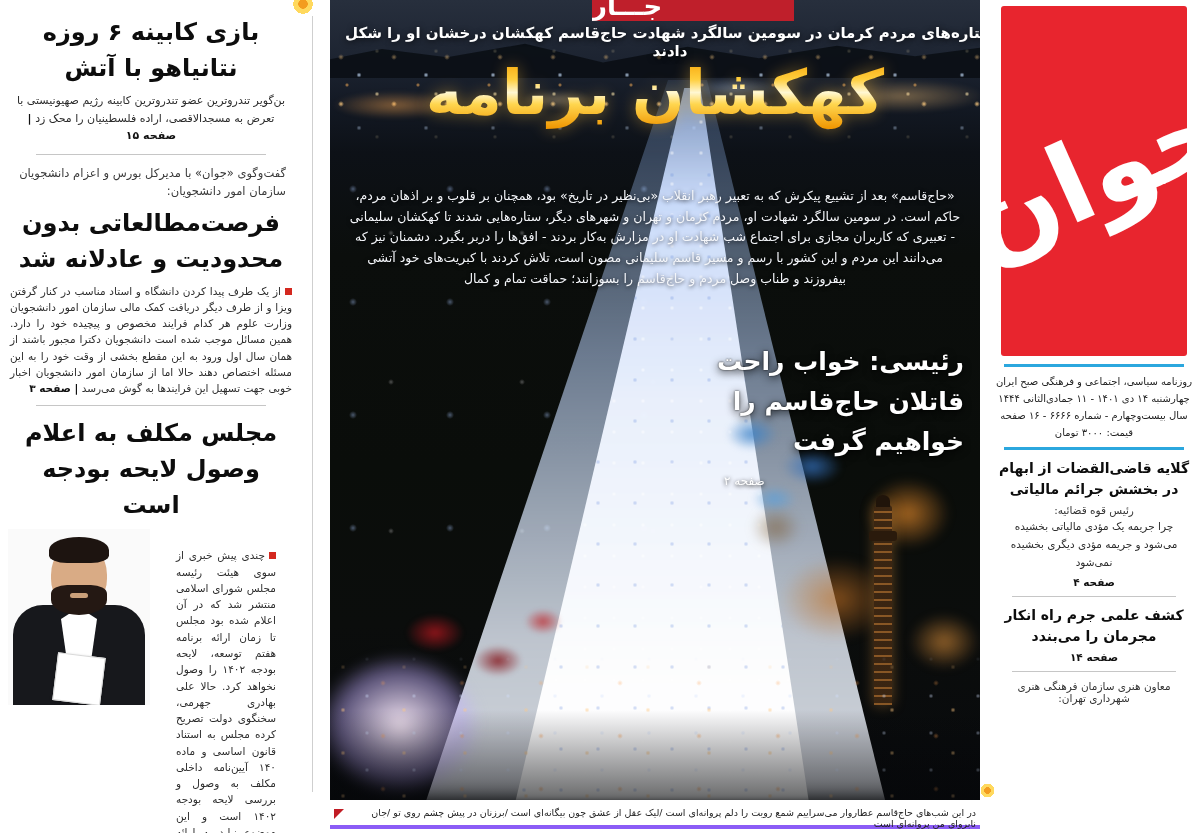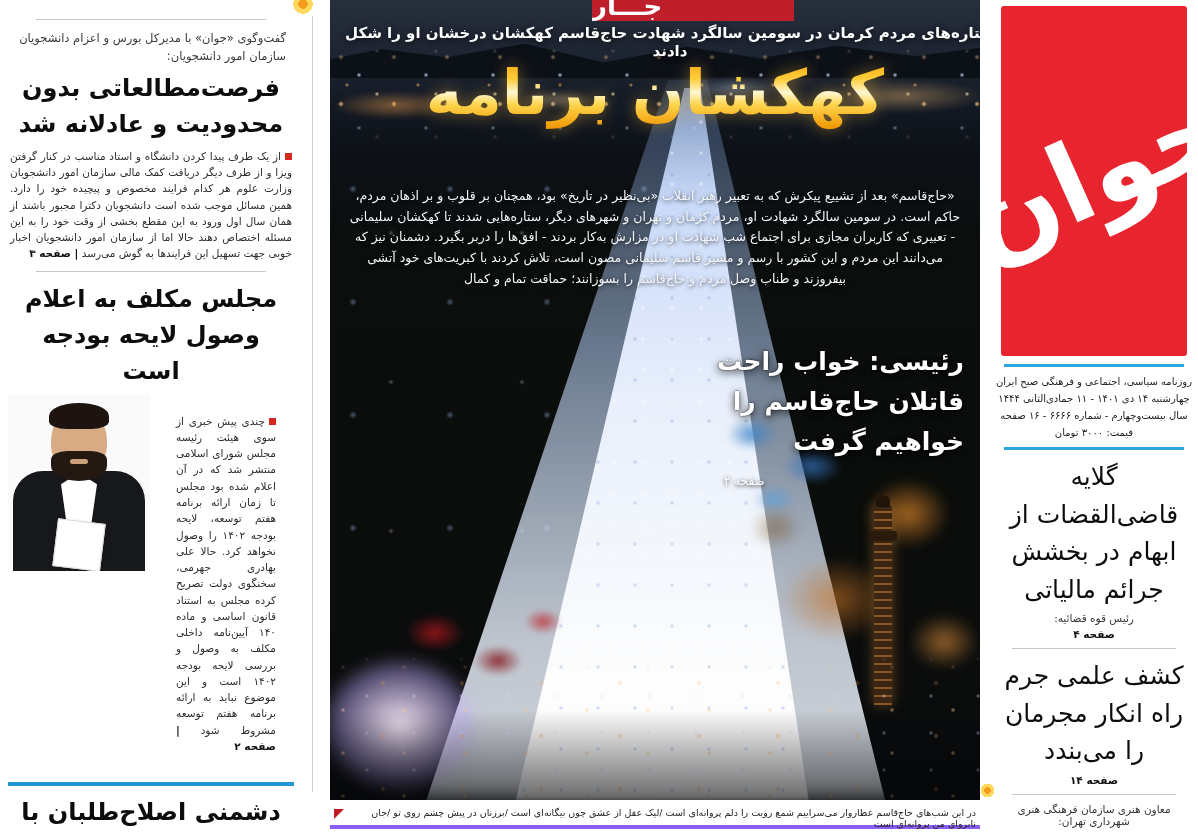"بازی کابینه ۶ روزه نتانیاهو" div { html: none -> <div> <h2>بازی کابینه ۶ روزه نتانیاهو با آتش</h2> <p><span>بن‌گویر تندروترین عضو تندروترین کابینه رژیم صهیونیستی با تعرض به مسجدالاقصی، اراده فلسطینیان را محک زد</span> <span>| صفحه ۱۵</span></p> </div> }
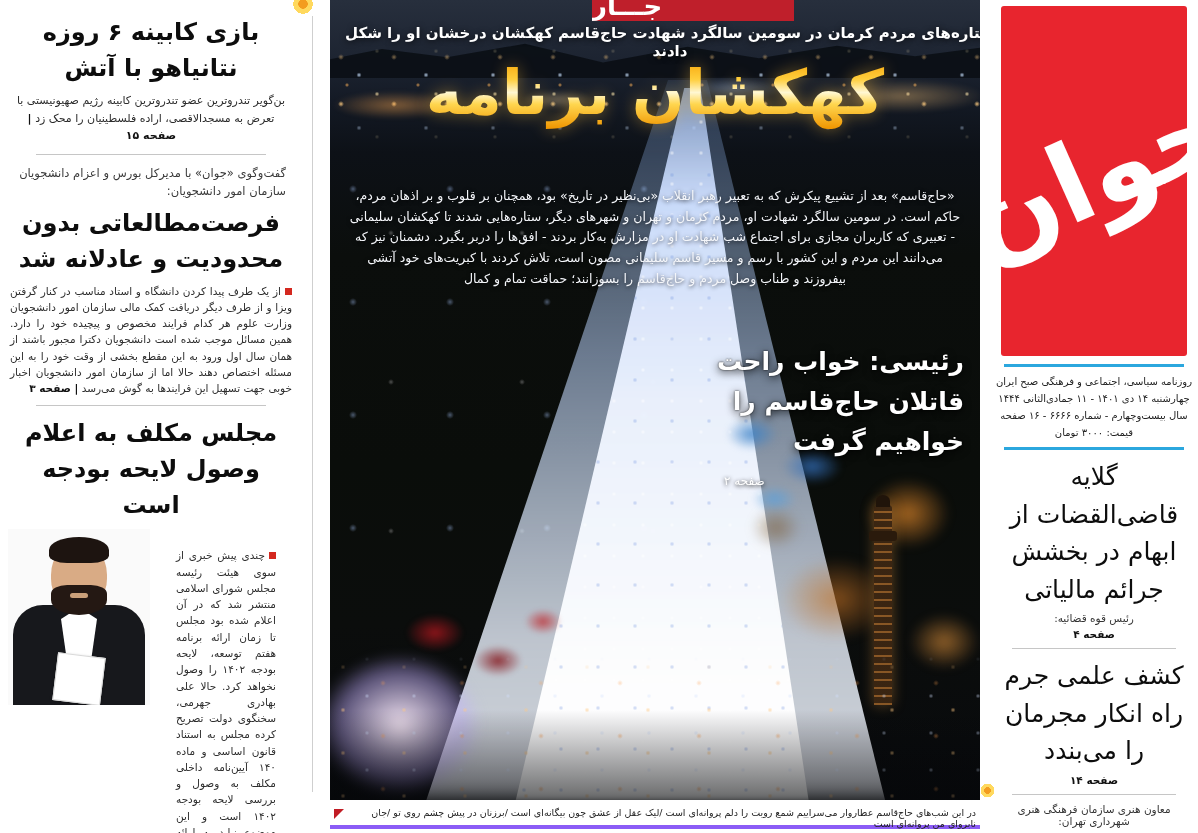"گلایه قاضی‌القضات از ابهام در" .right-col h3 { font-size: 25px -> 14px; font-weight: normal -> bold }
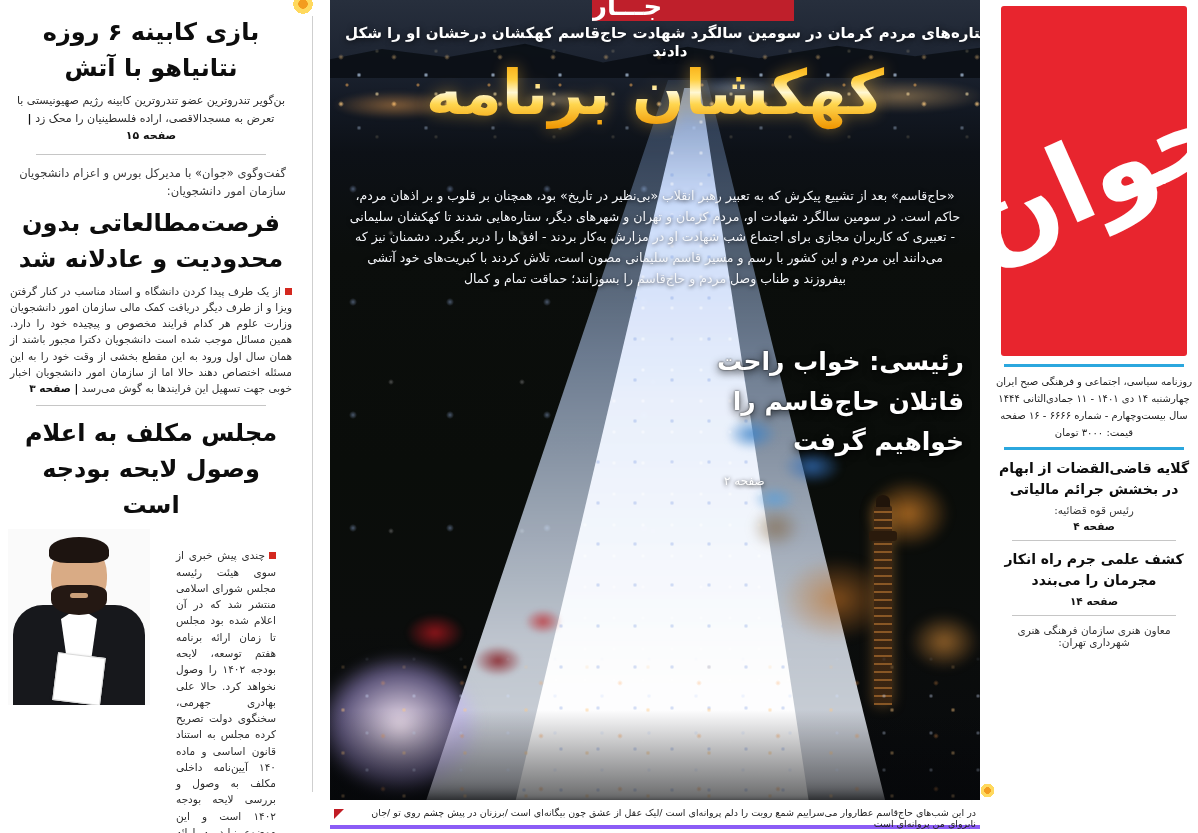"چرا جریمه یک مؤدی مالیاتی" p.r-sub { html: none -> <p>چرا جریمه یک مؤدی مالیاتی بخشیده می‌شود و جریمه مؤدی دیگری بخشیده نمی‌شود</p> }
